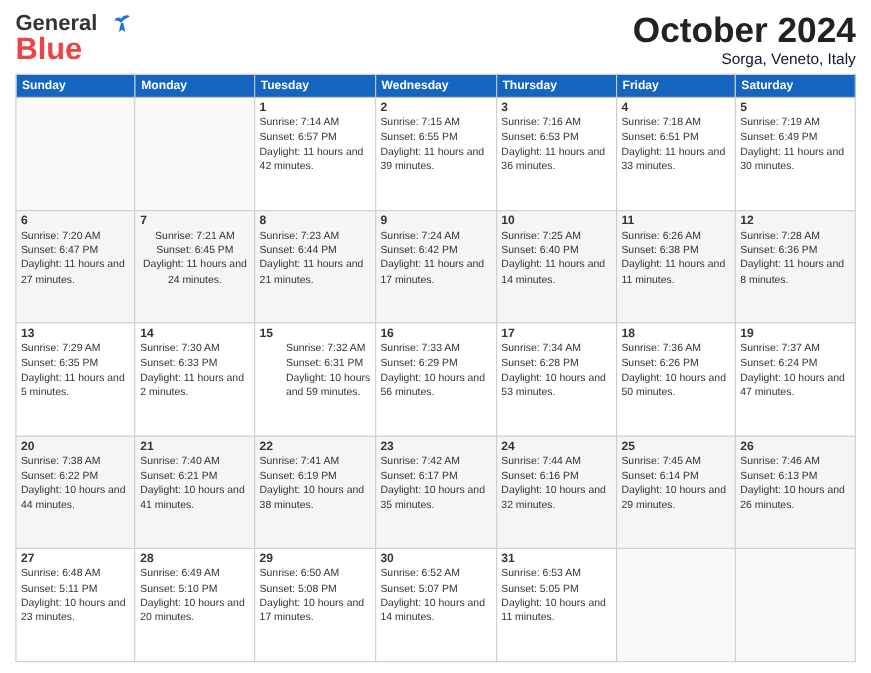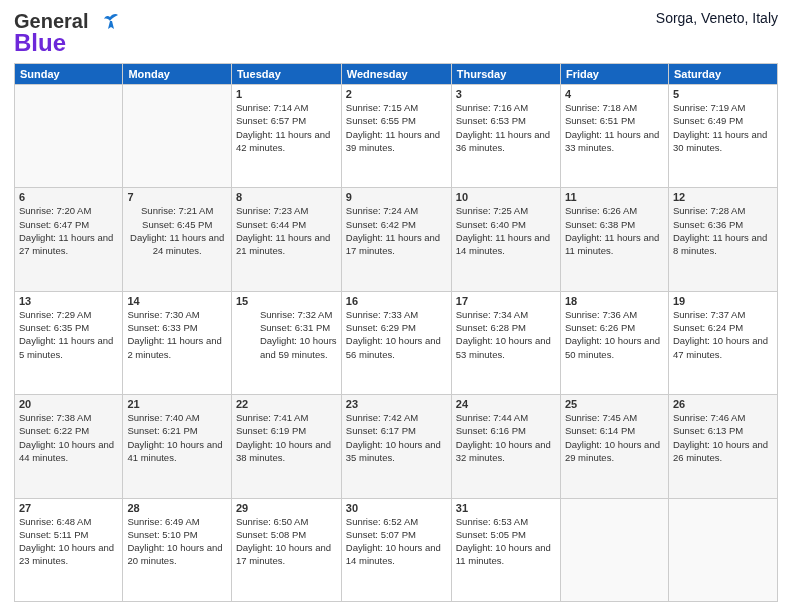"Blue" span { color: #6d28d9 -> #ef4444; font-size: 24px -> 28px }
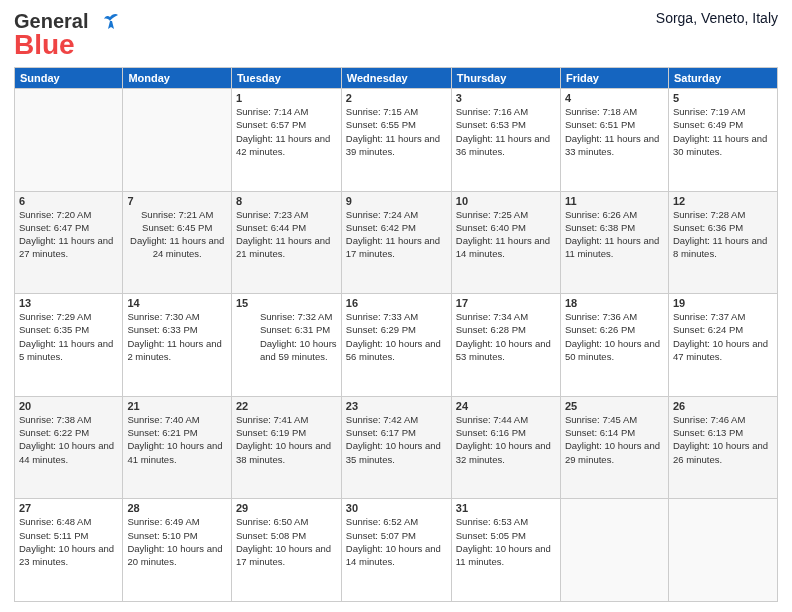"October 2024" div.month-title { html: none -> <div>October 2024</div> }
